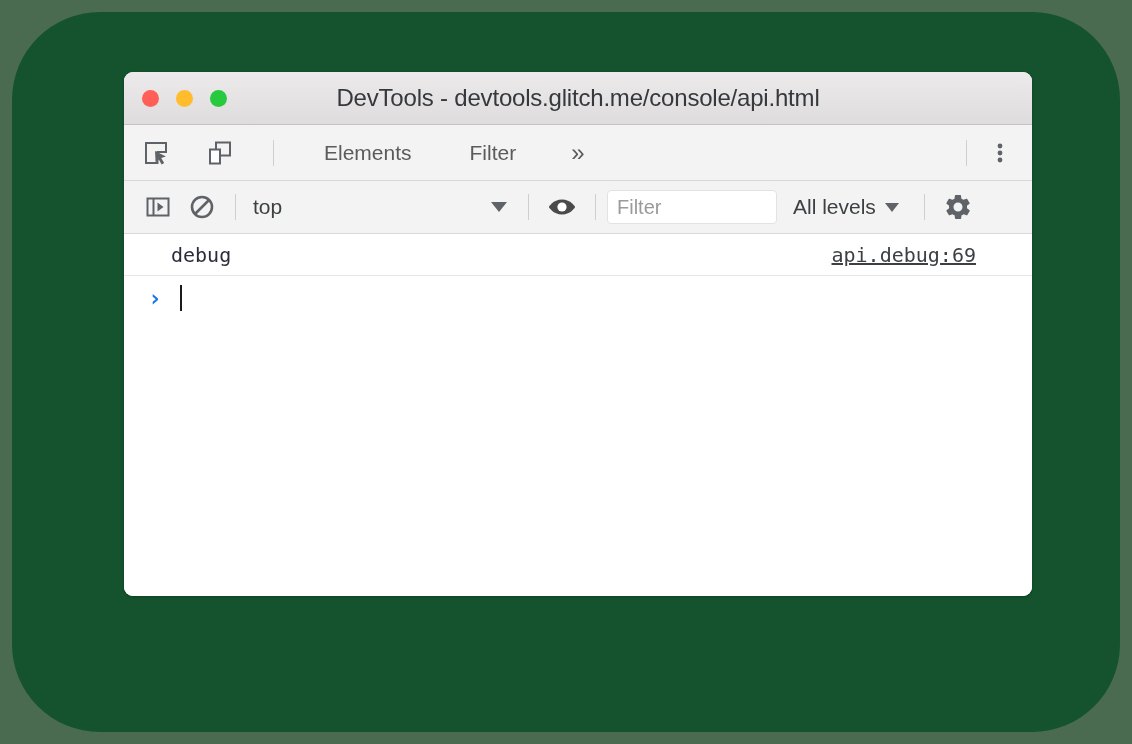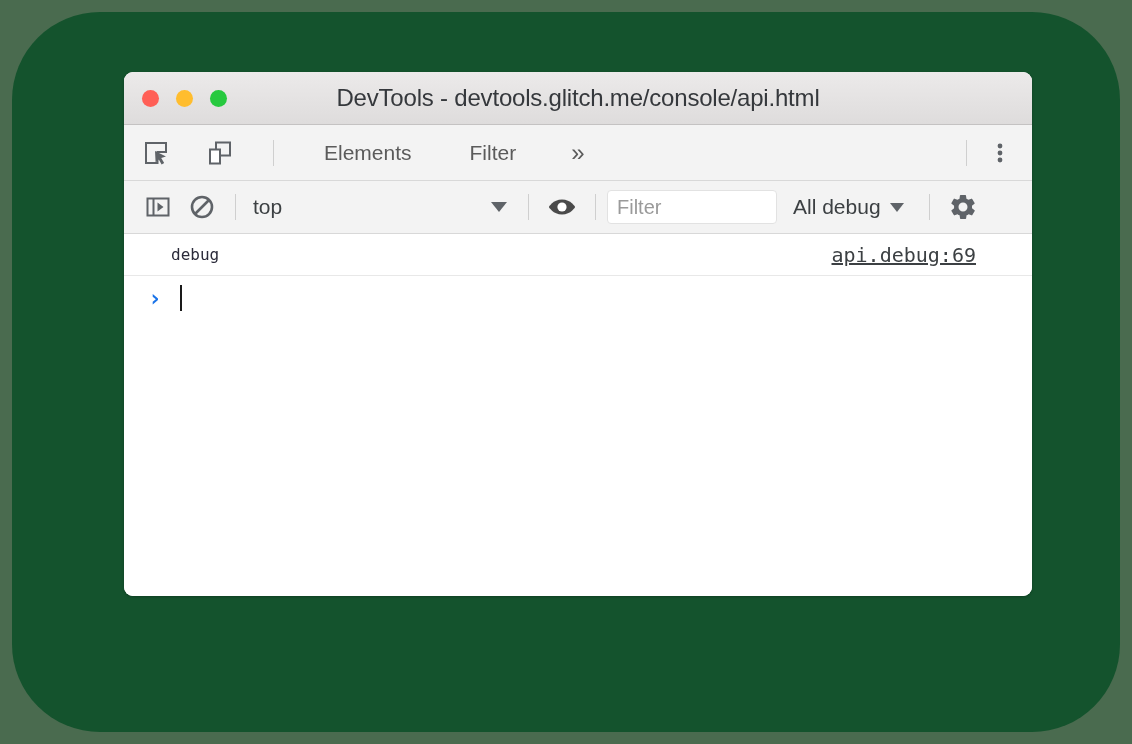"All debug" span { text: debug -> levels }
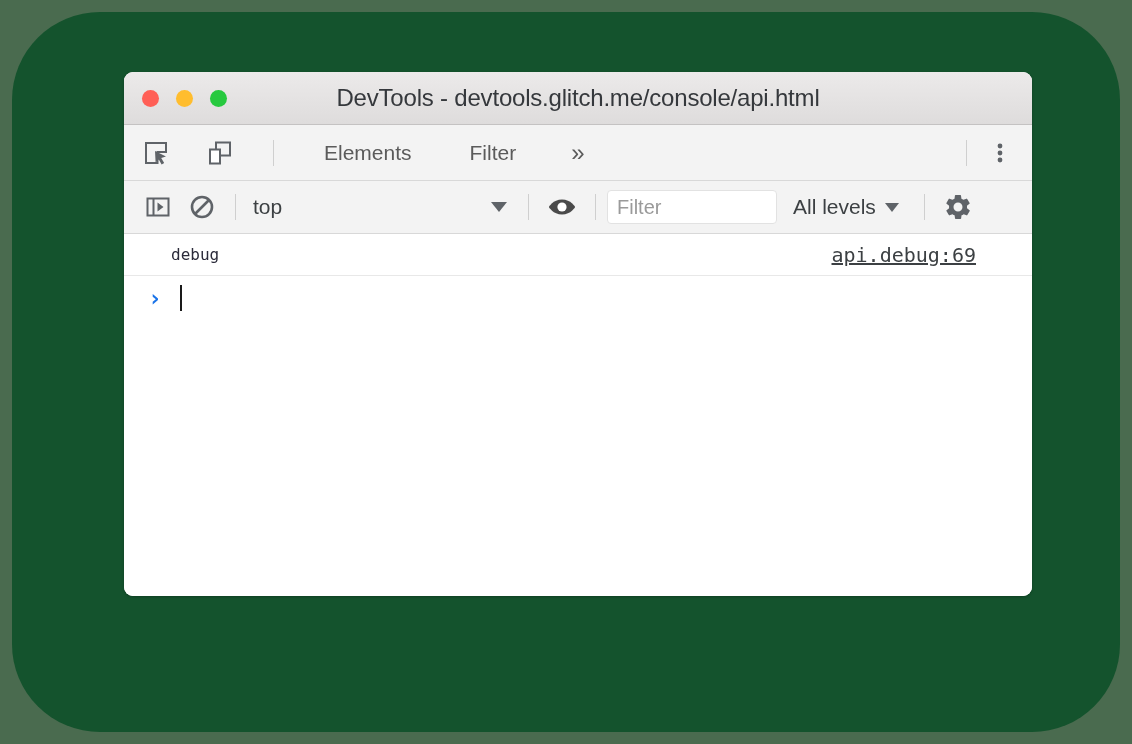"debug" .log-text { font-size: 16px -> 20px }
